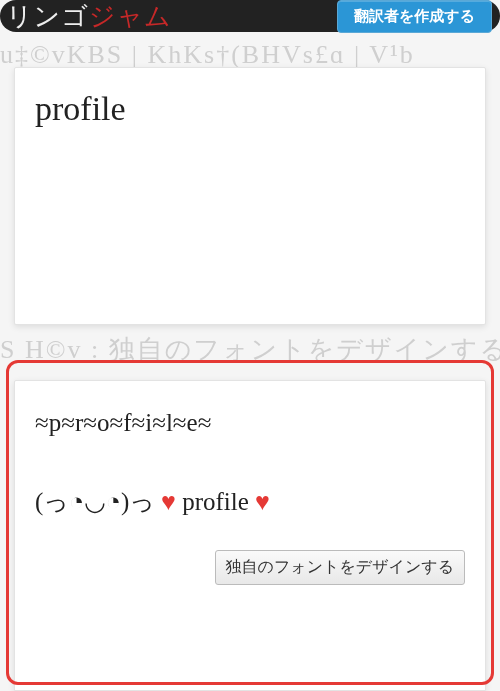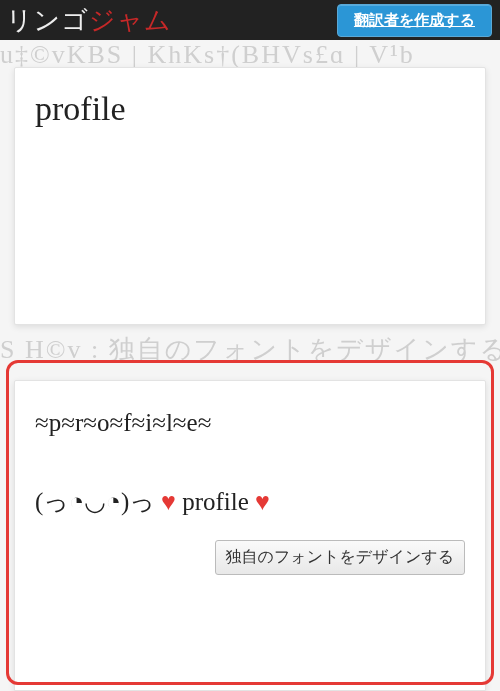"リンゴジャム" .header { border-radius: none -> 16px; height: 40px -> 32px }
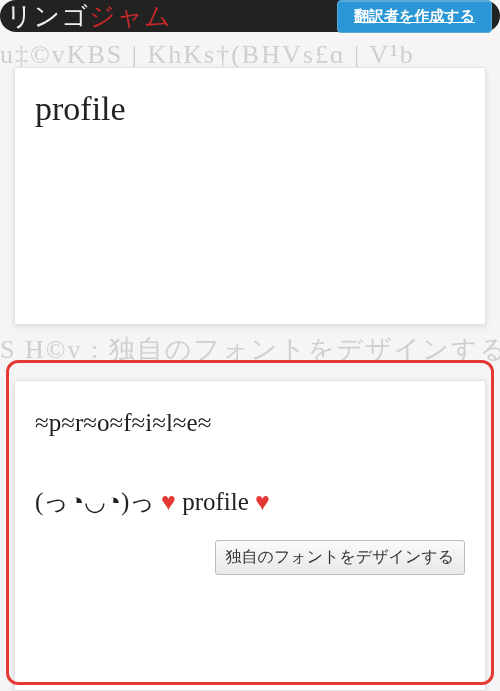"翻訳者を作成する" .header-btn { text-decoration: underline -> none }
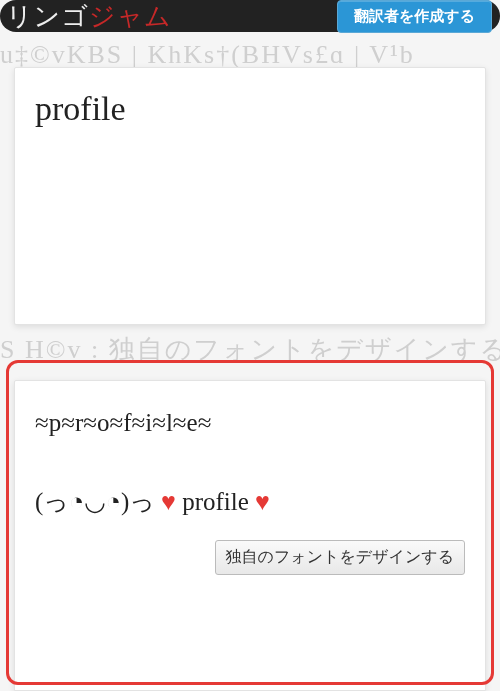"(っ◔◡◔)っ ♥ profile ♥" .out-line:last-of-type { margin-bottom: 4px -> 14px }
